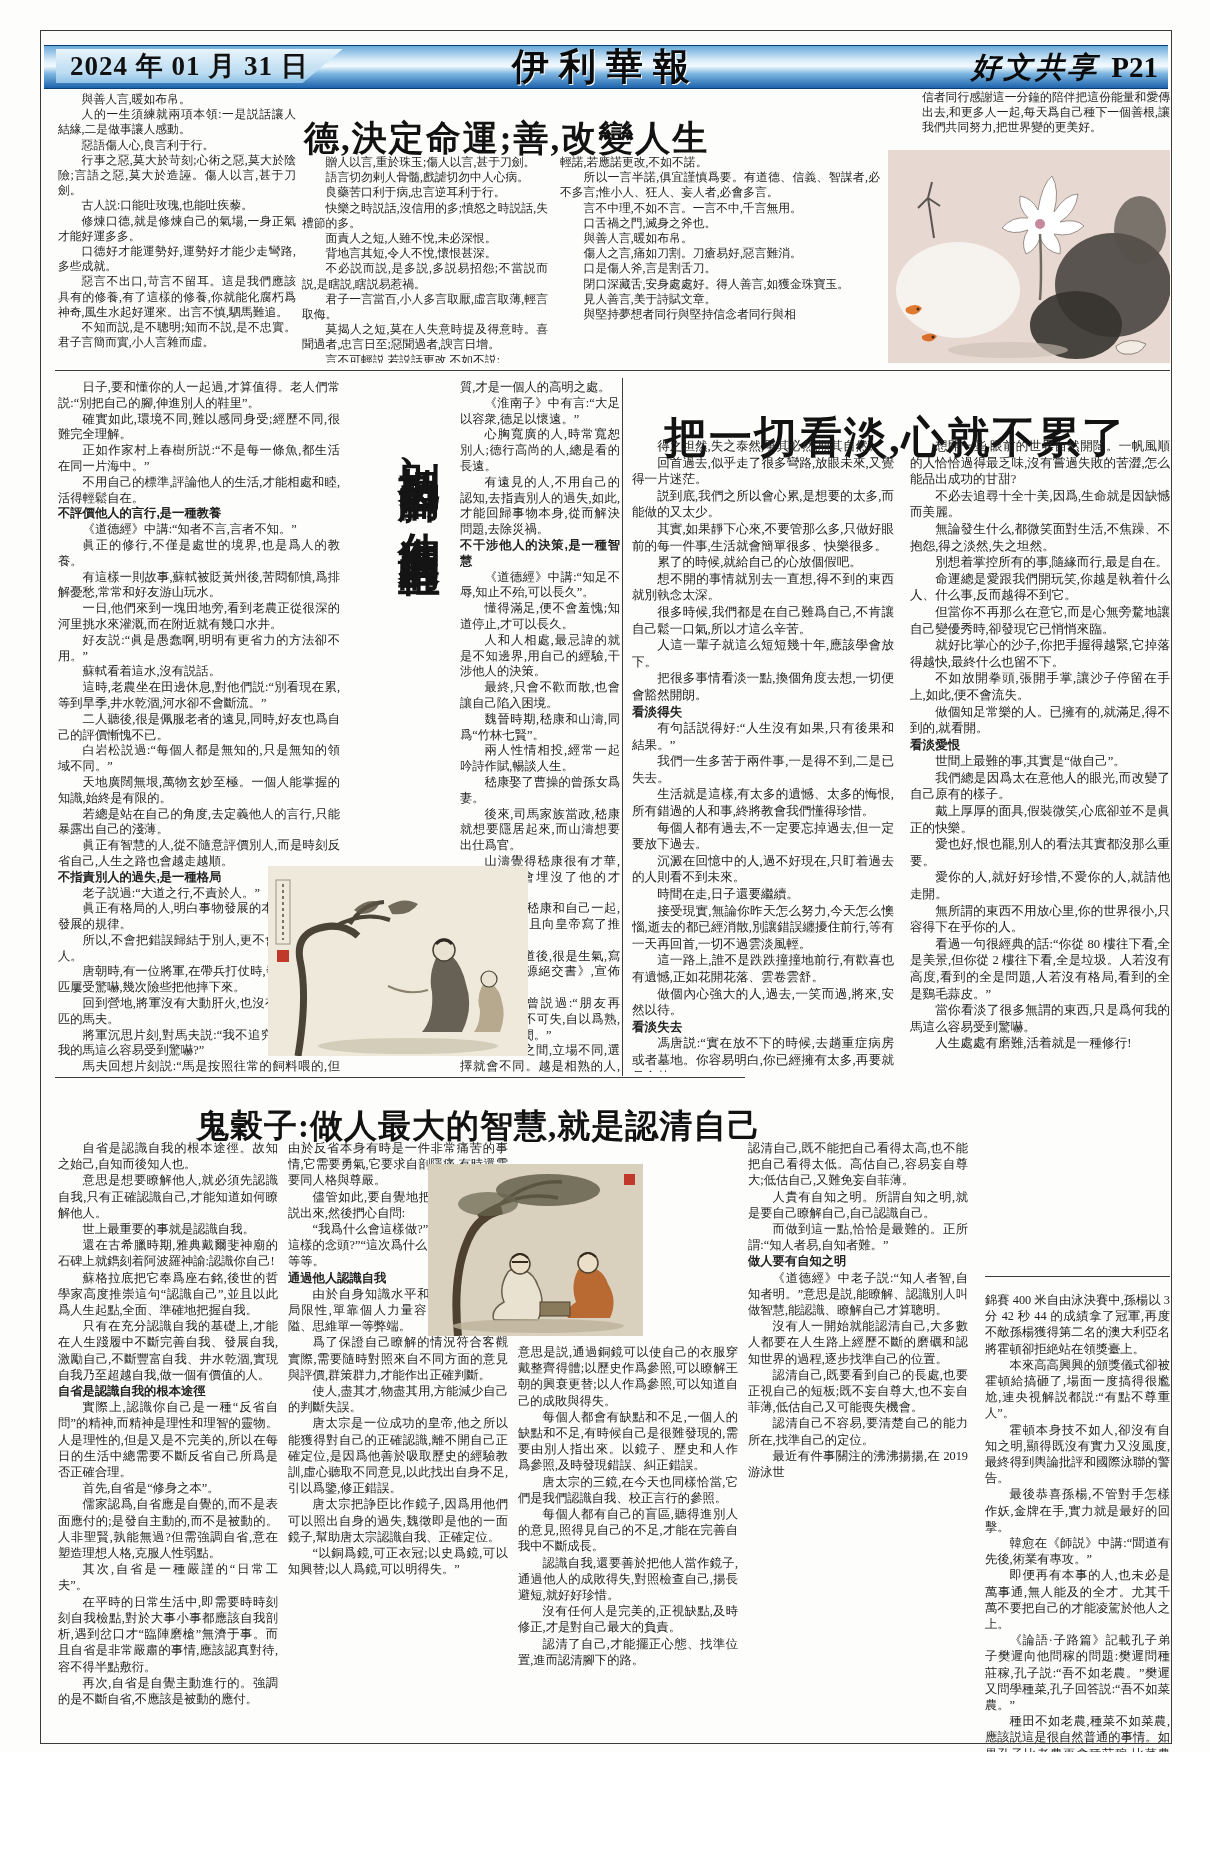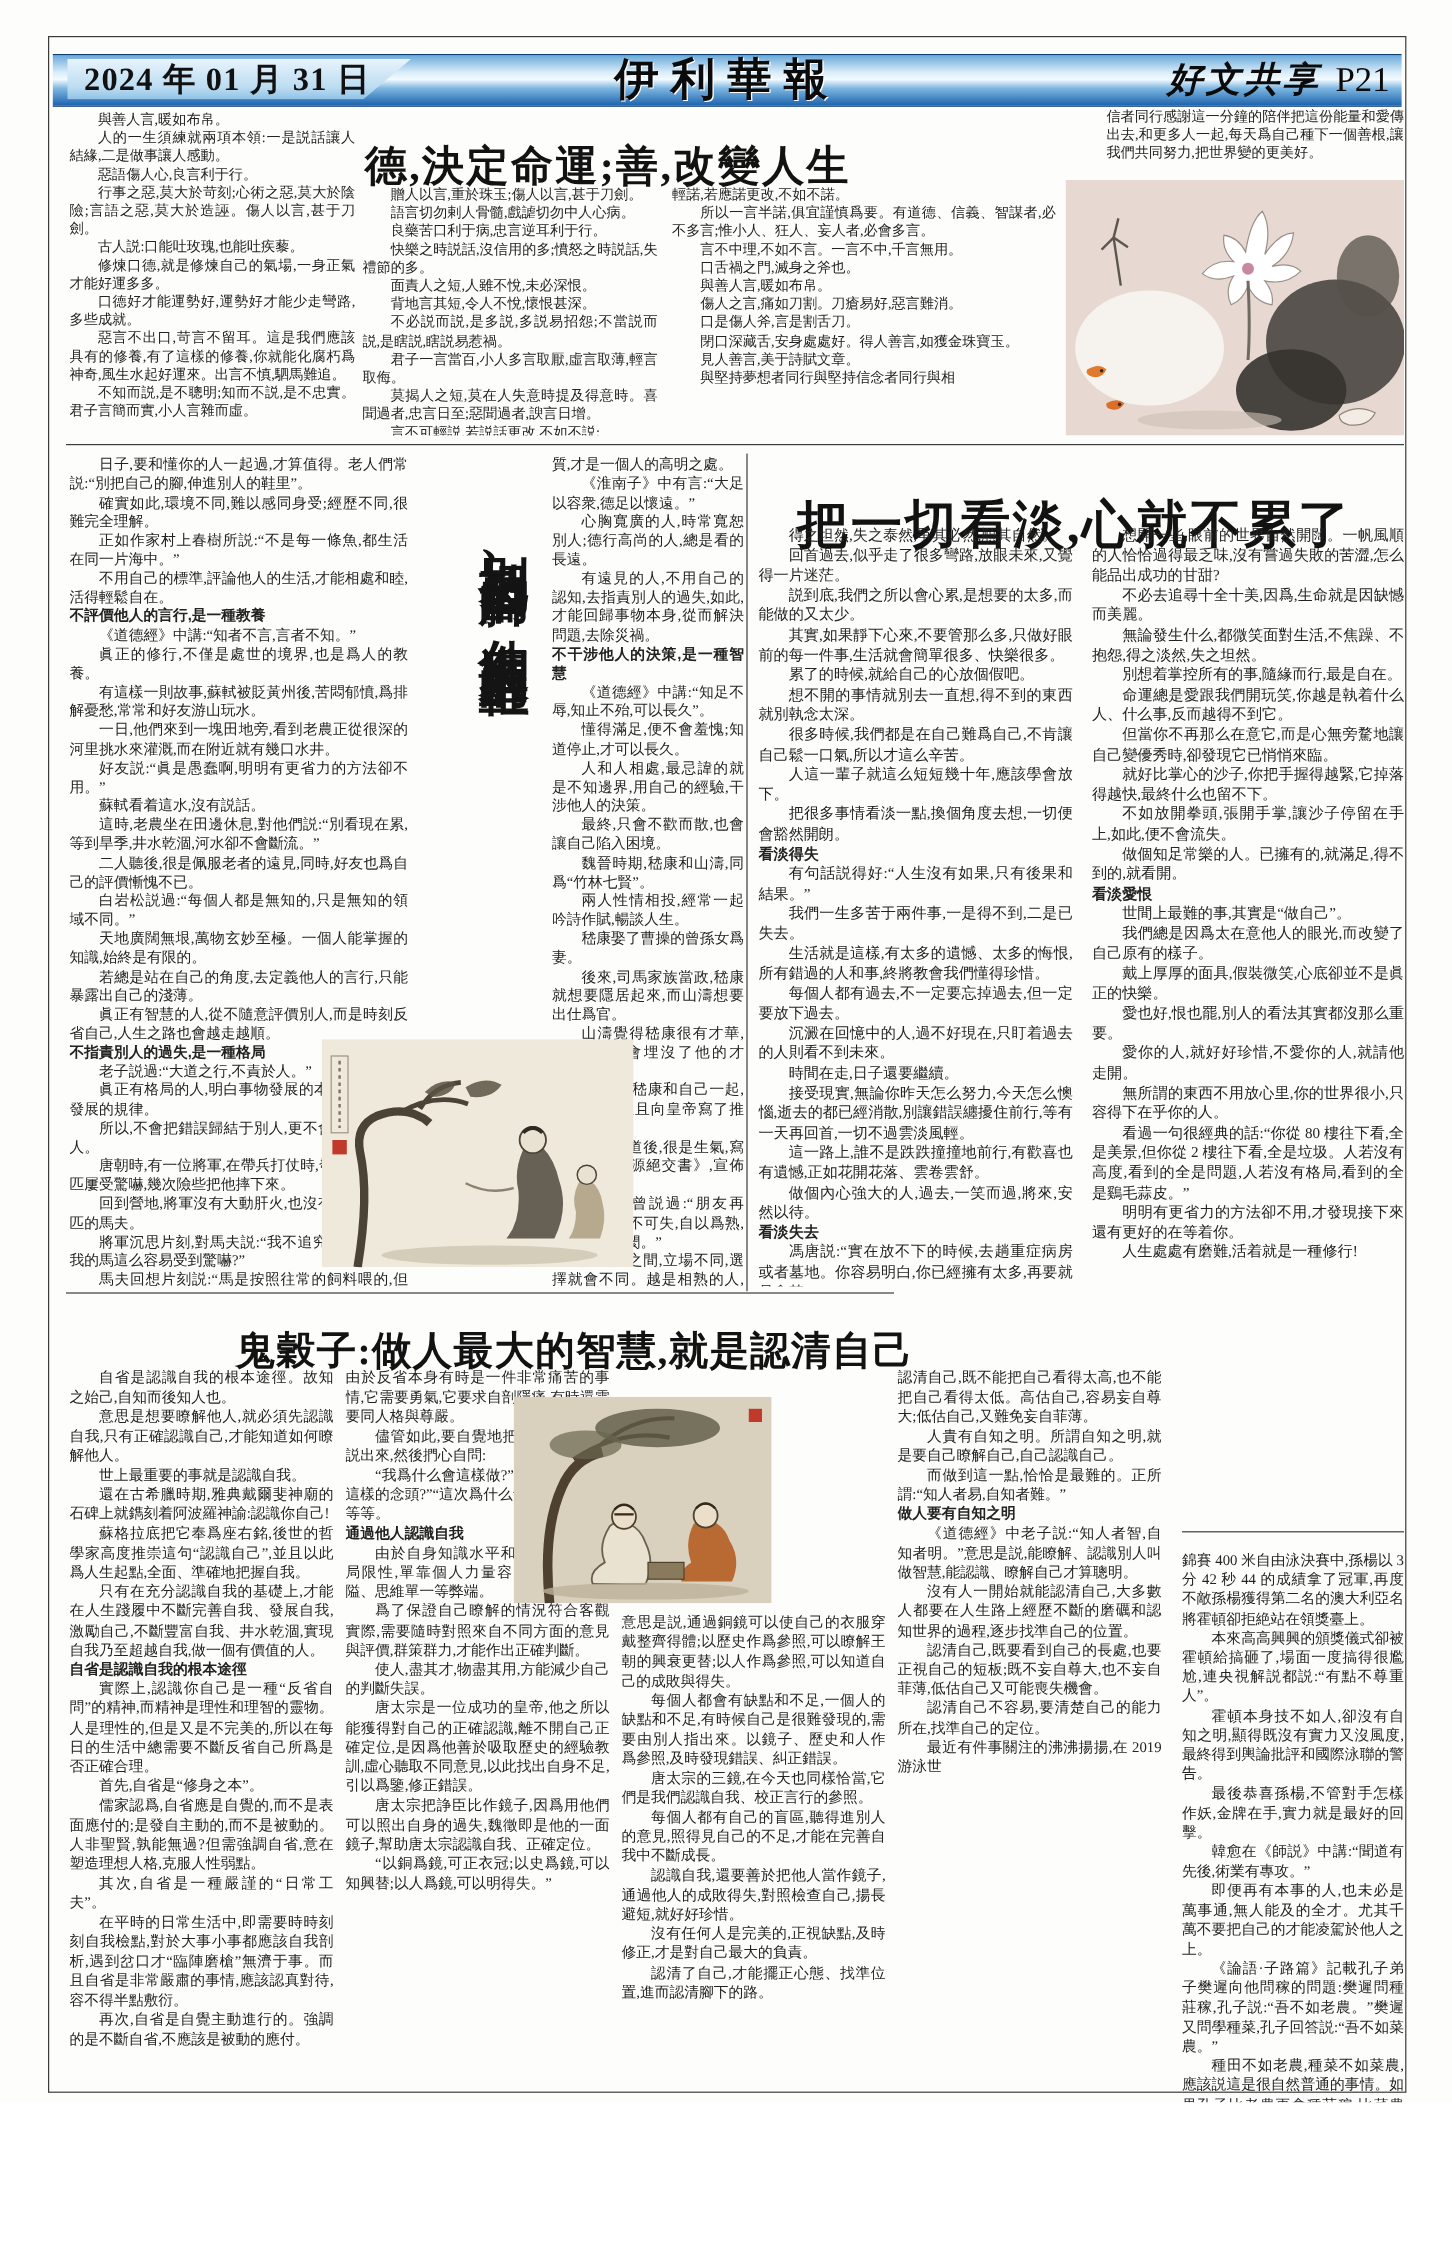"P21" .page-number { font-weight: normal -> bold }
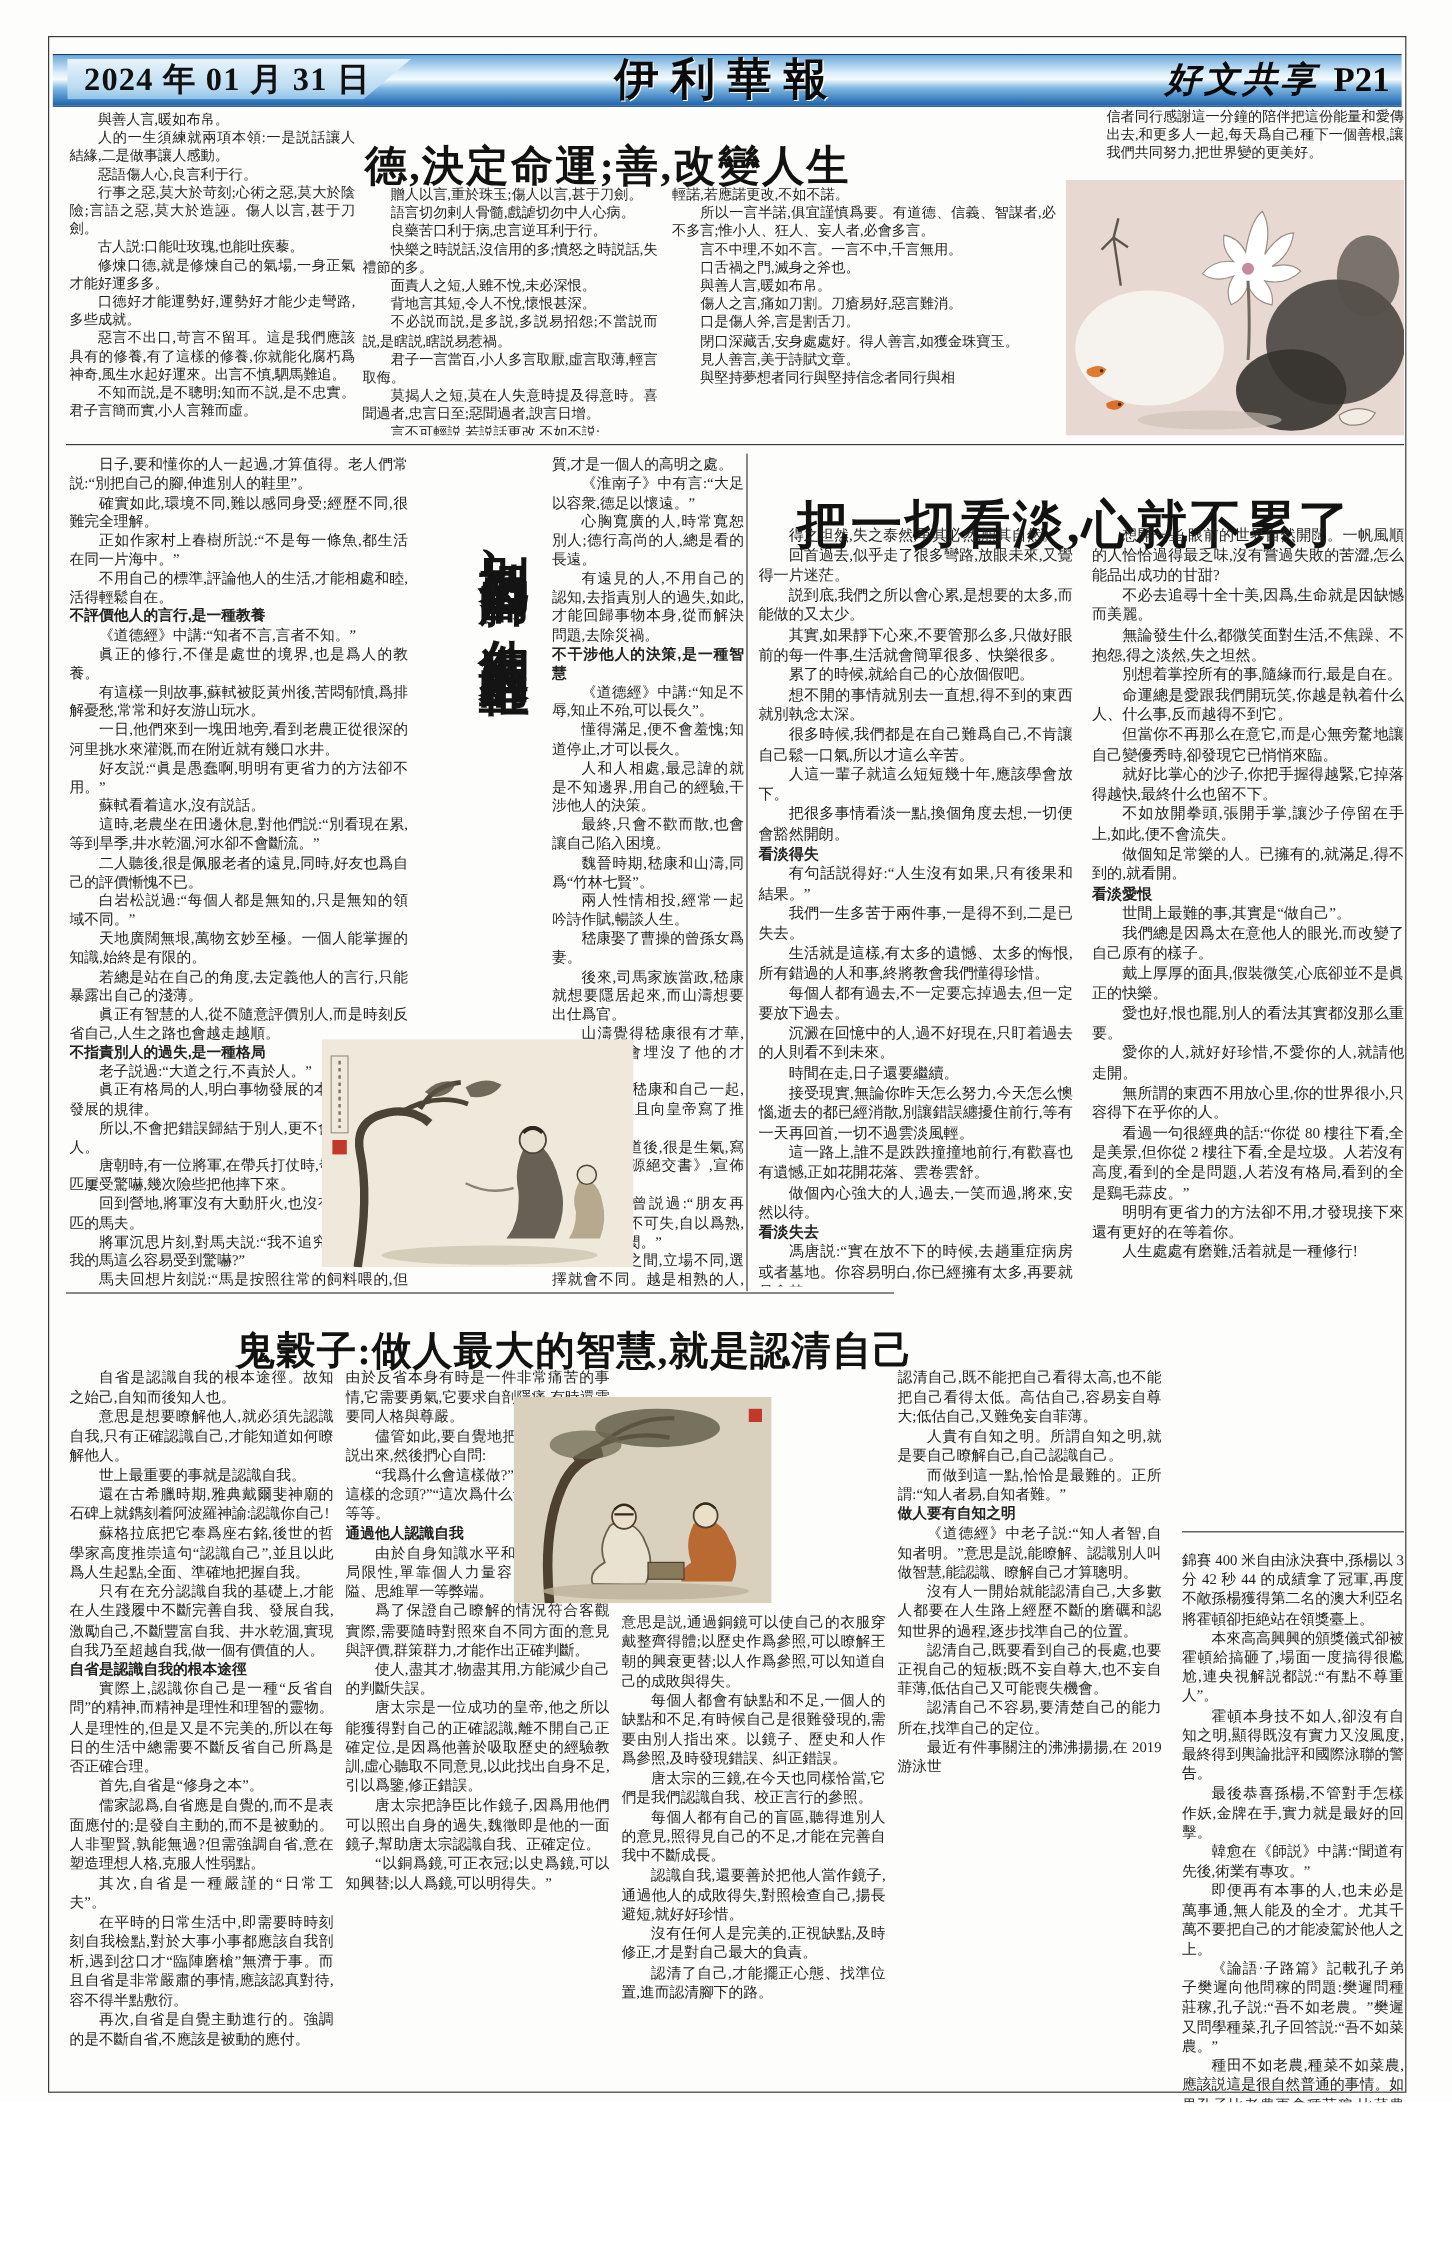"明明有更省力的方法卻不用,才發現接下來還有更好的在等着你。" p.para { text: 明明有更省力的方法卻不用,才發現接下來還有更好的在等着你 -> 當你看淡了很多無謂的東西,只是爲何我的馬這么容易受到驚嚇 }
